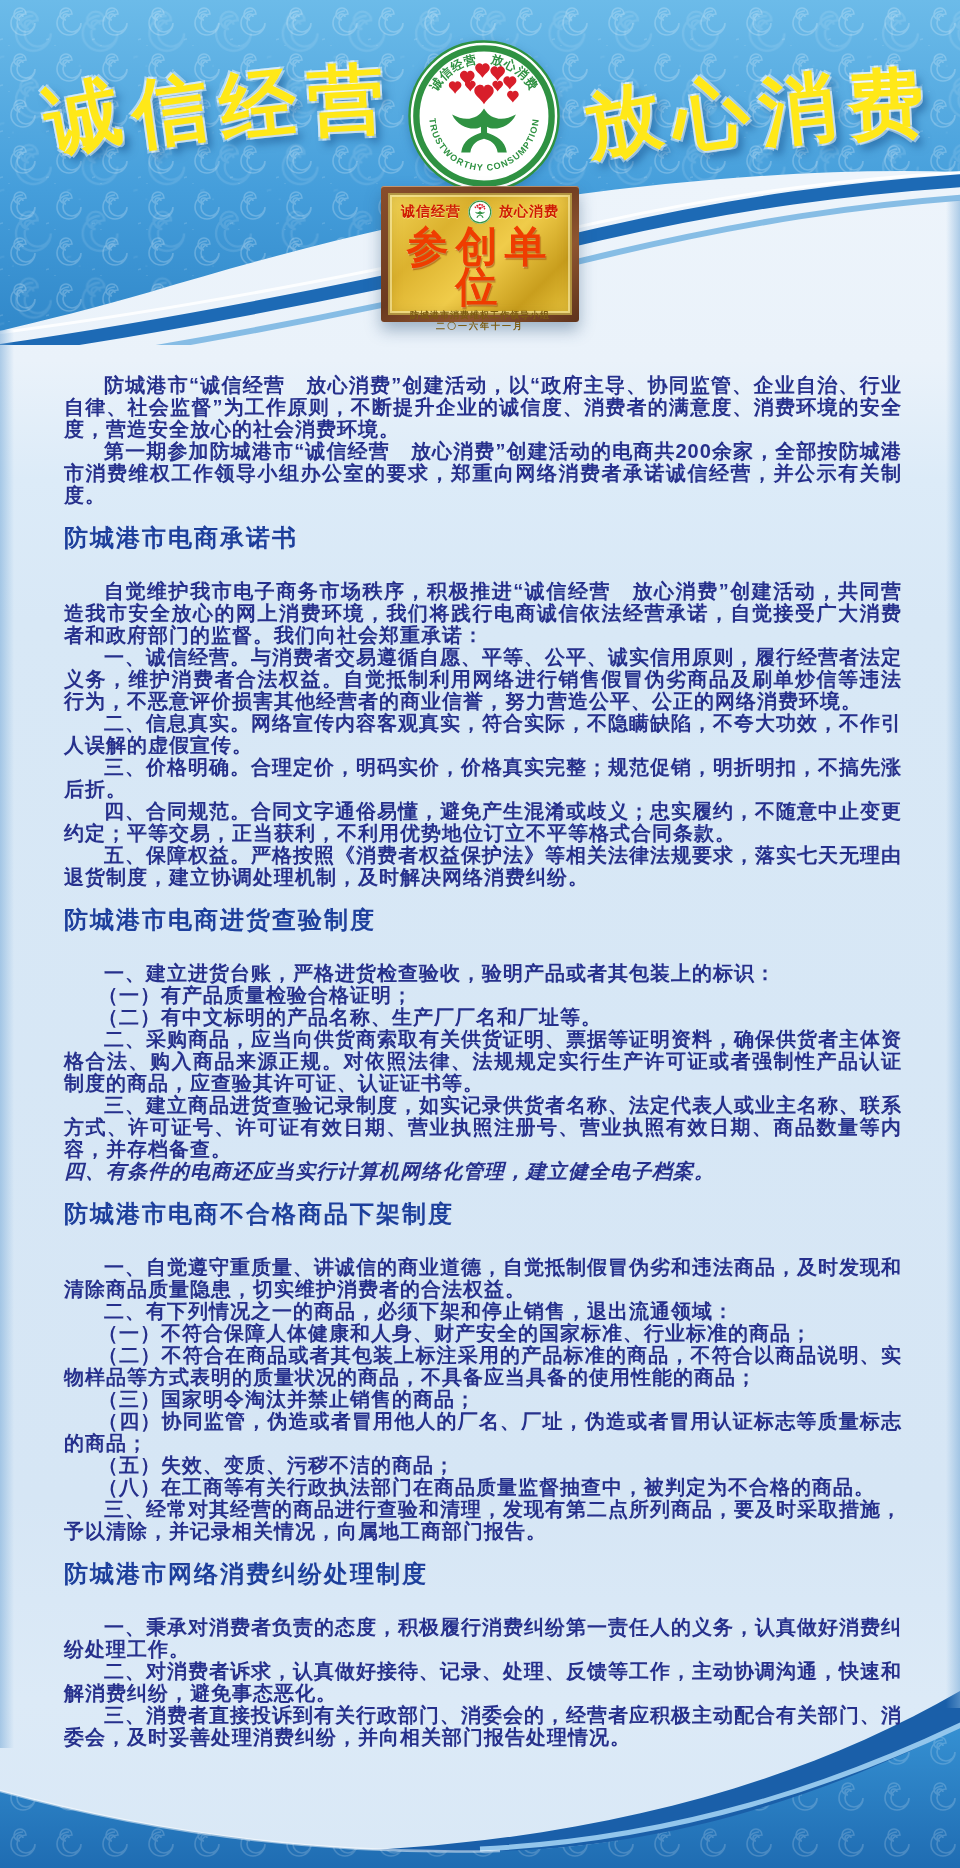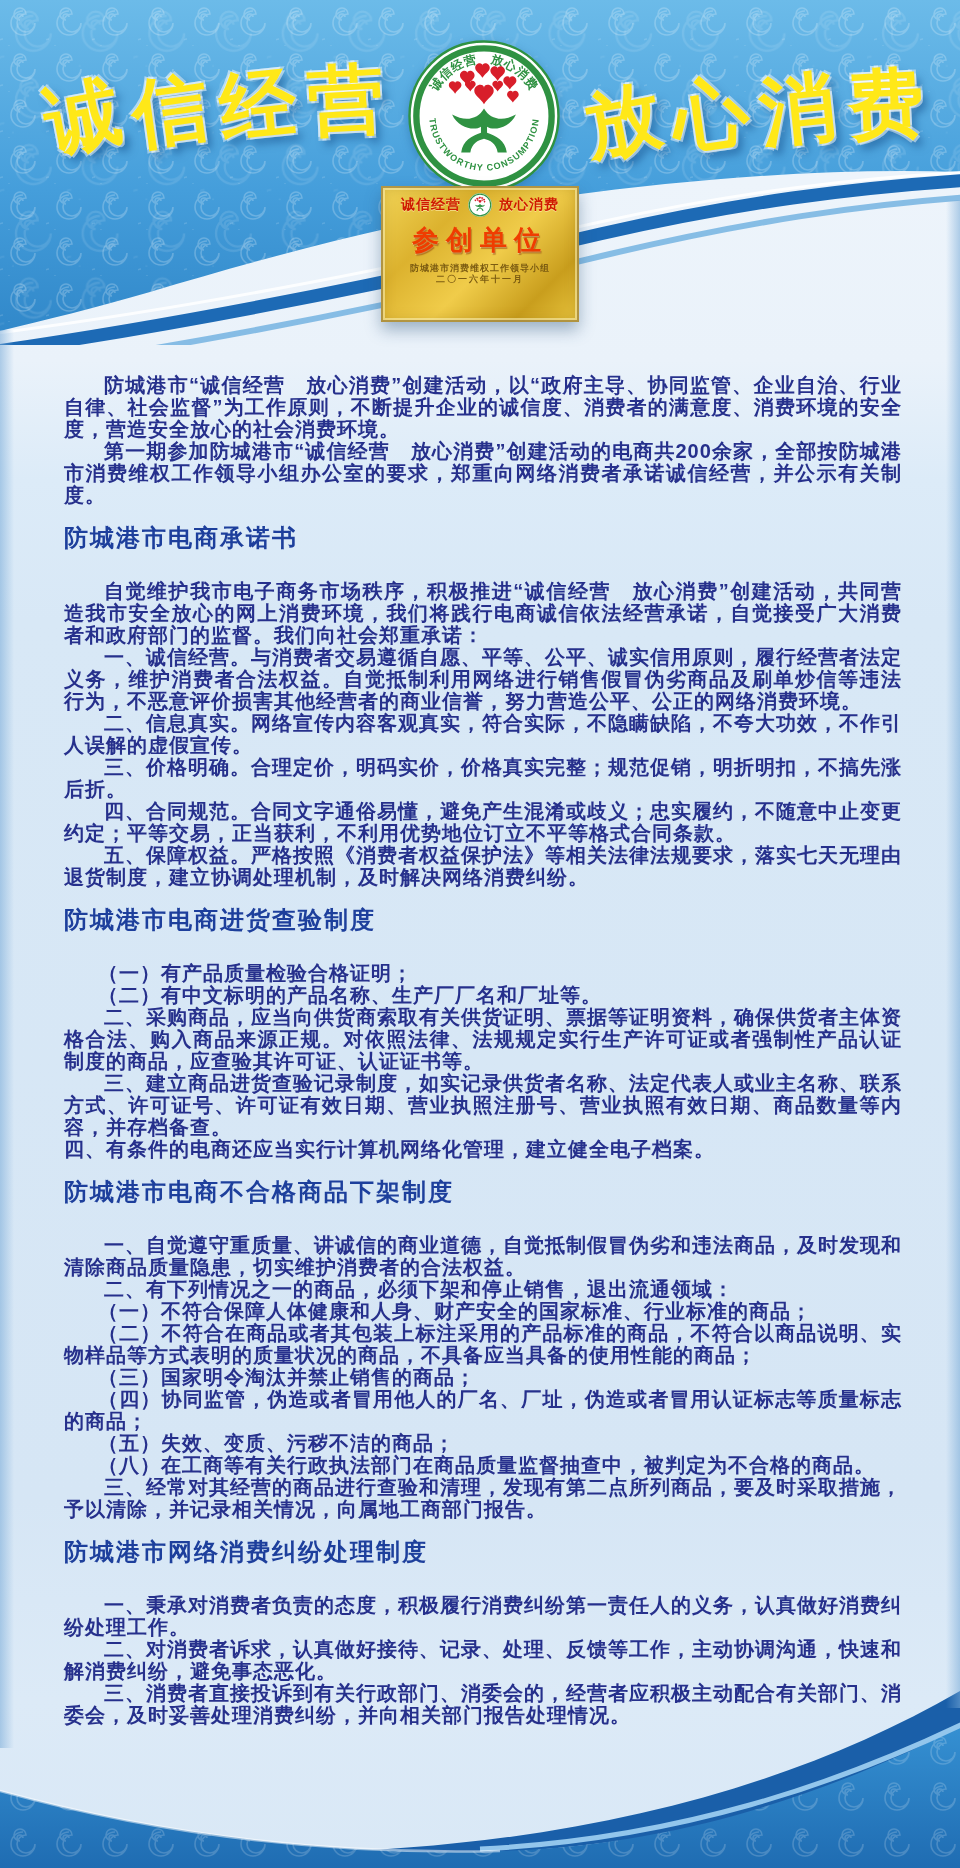"诚信经营" .plaque { padding: none -> 7px }
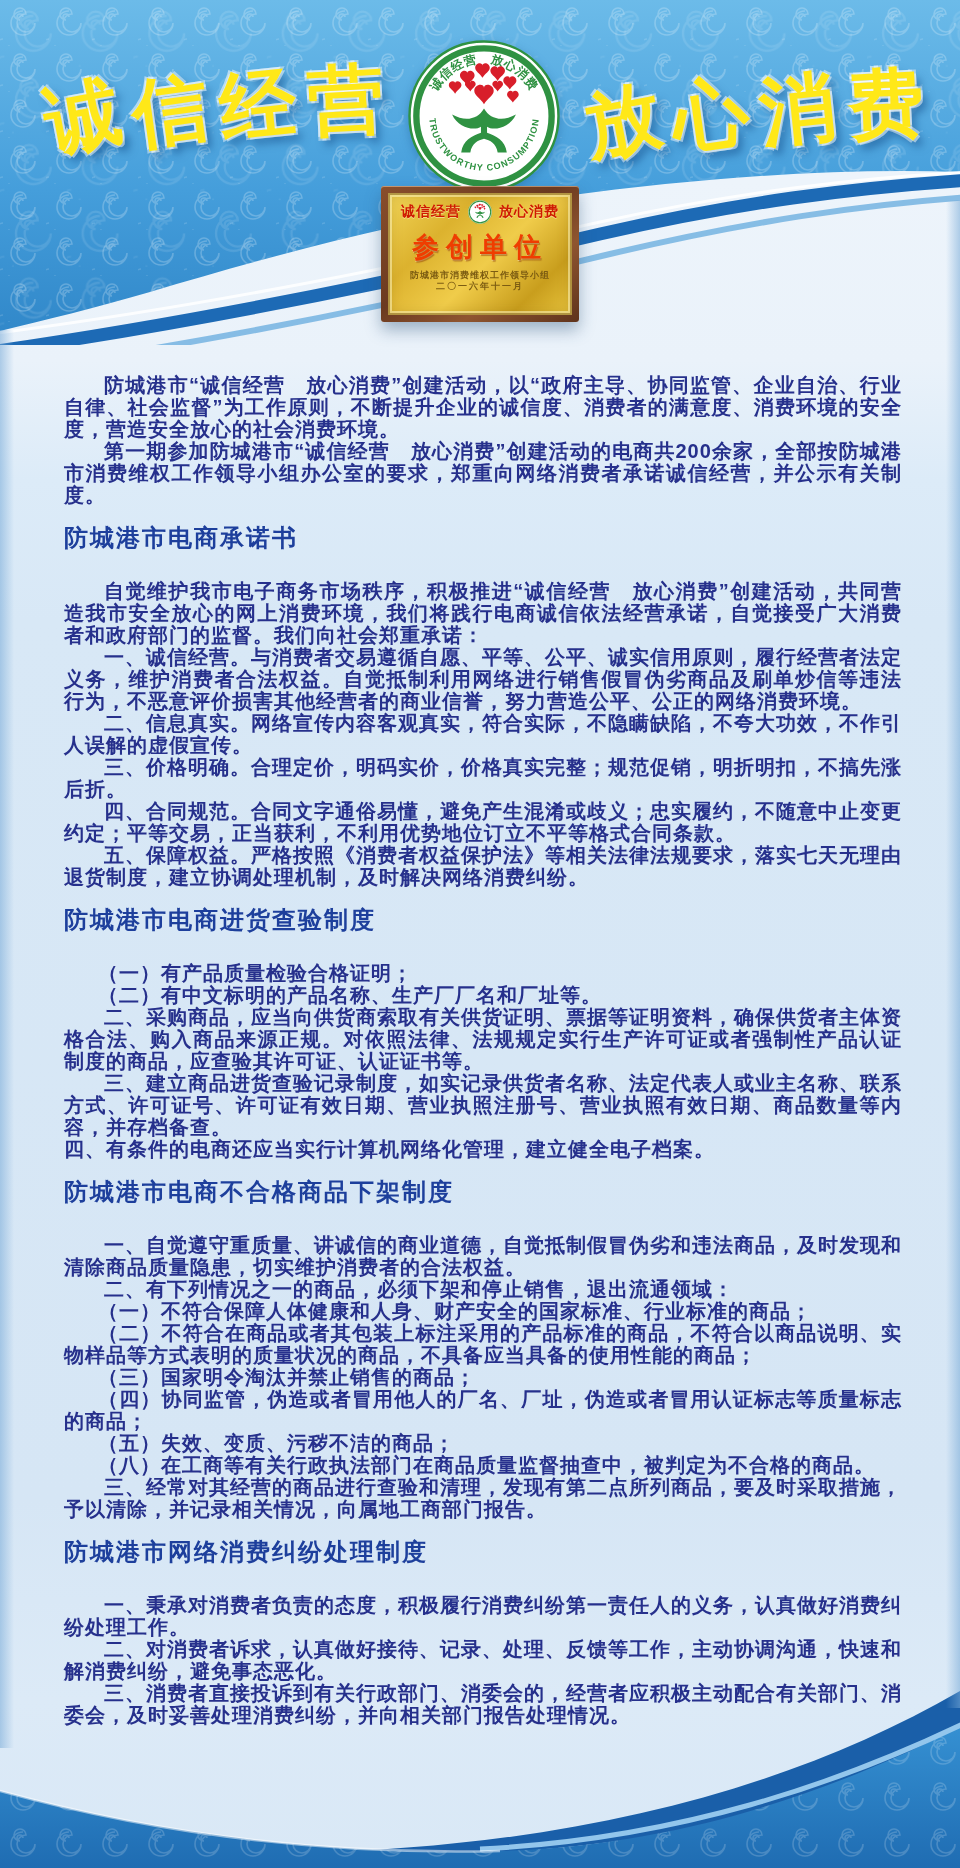"参创单位" .plaque-main { font-size: 27px -> 42px }
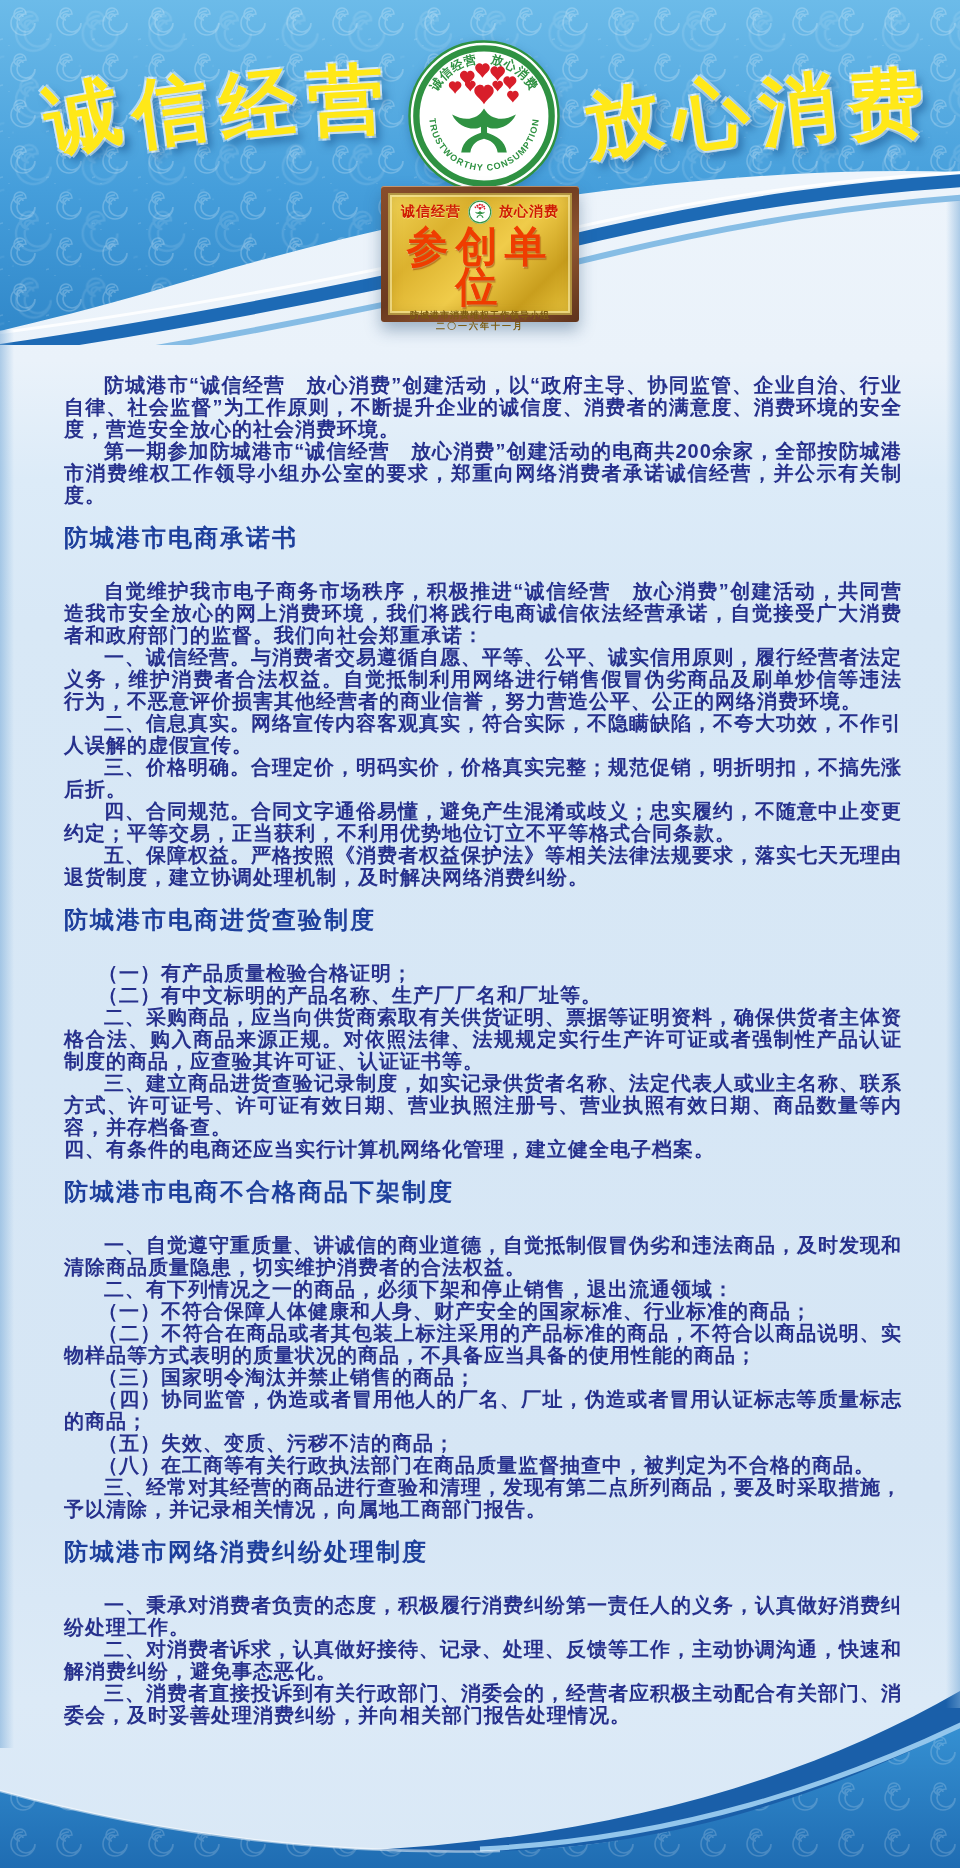"一、建立进货台账，严格进货检查验收，验明产品或者其包装上的标识：" p.para { html: none -> <p>一、建立进货台账，严格进货检查验收，验明产品或者其包装上的标识：</p> }
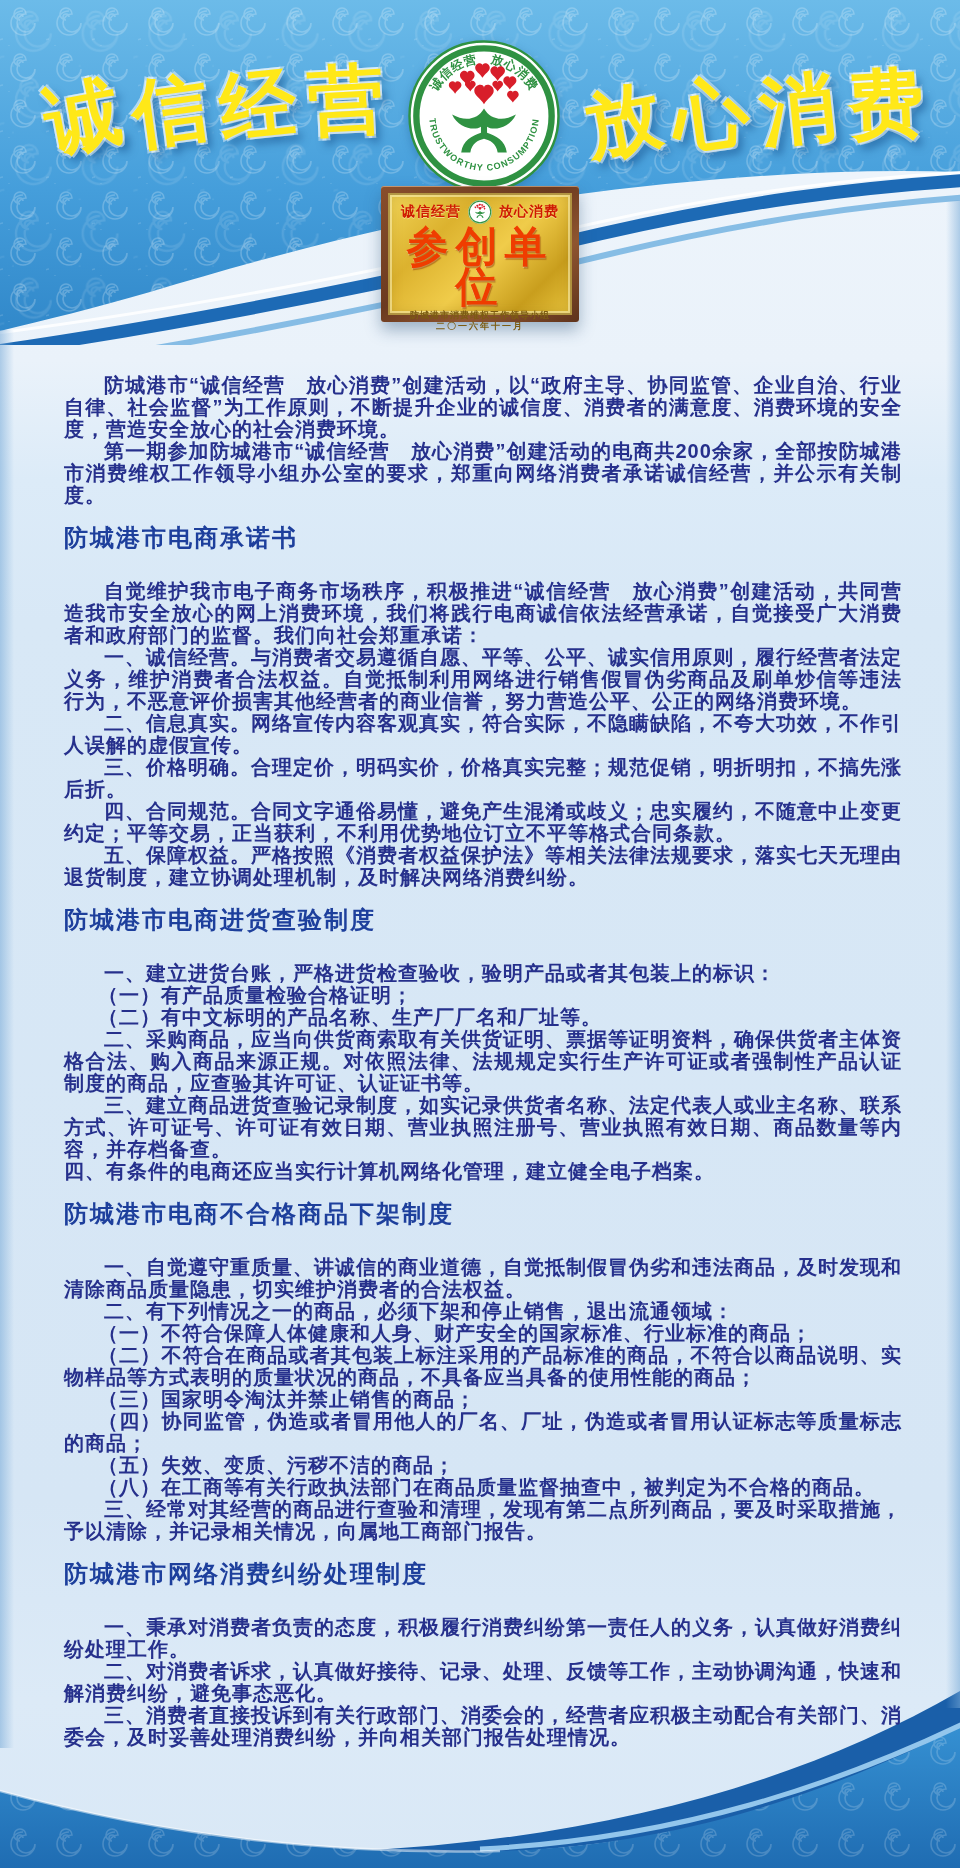"四、有条件的电商还应当实行计算机网络化管理，建立健全电子档案。" p.para { font-style: none -> italic }
